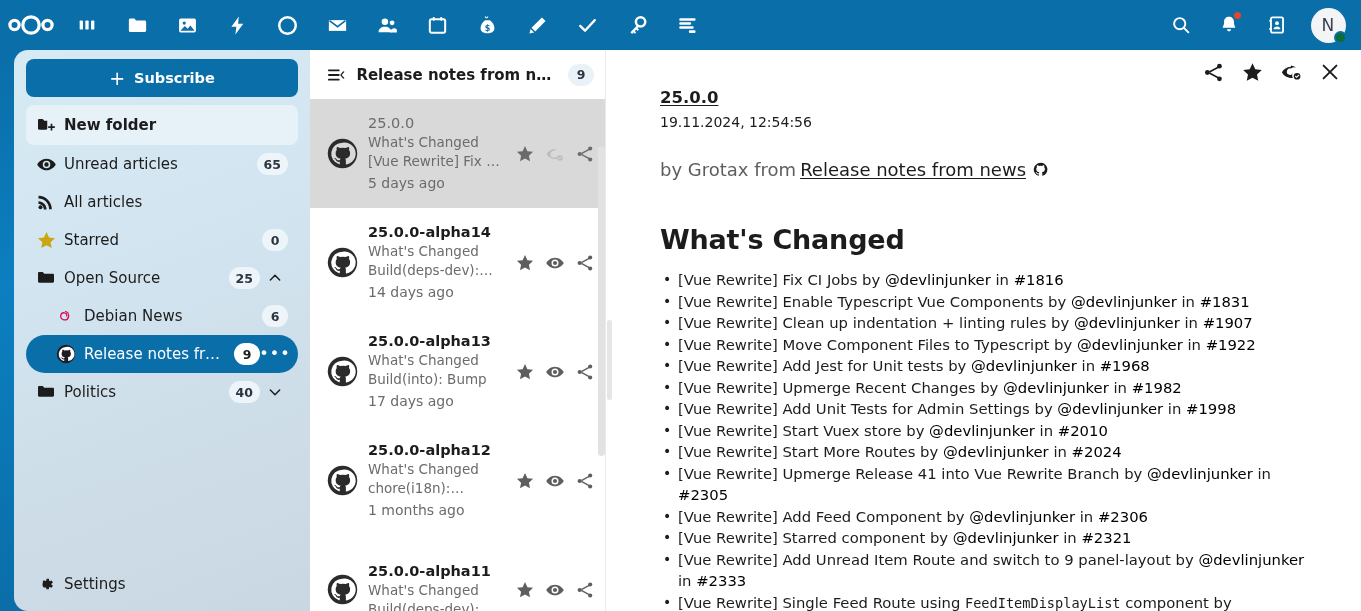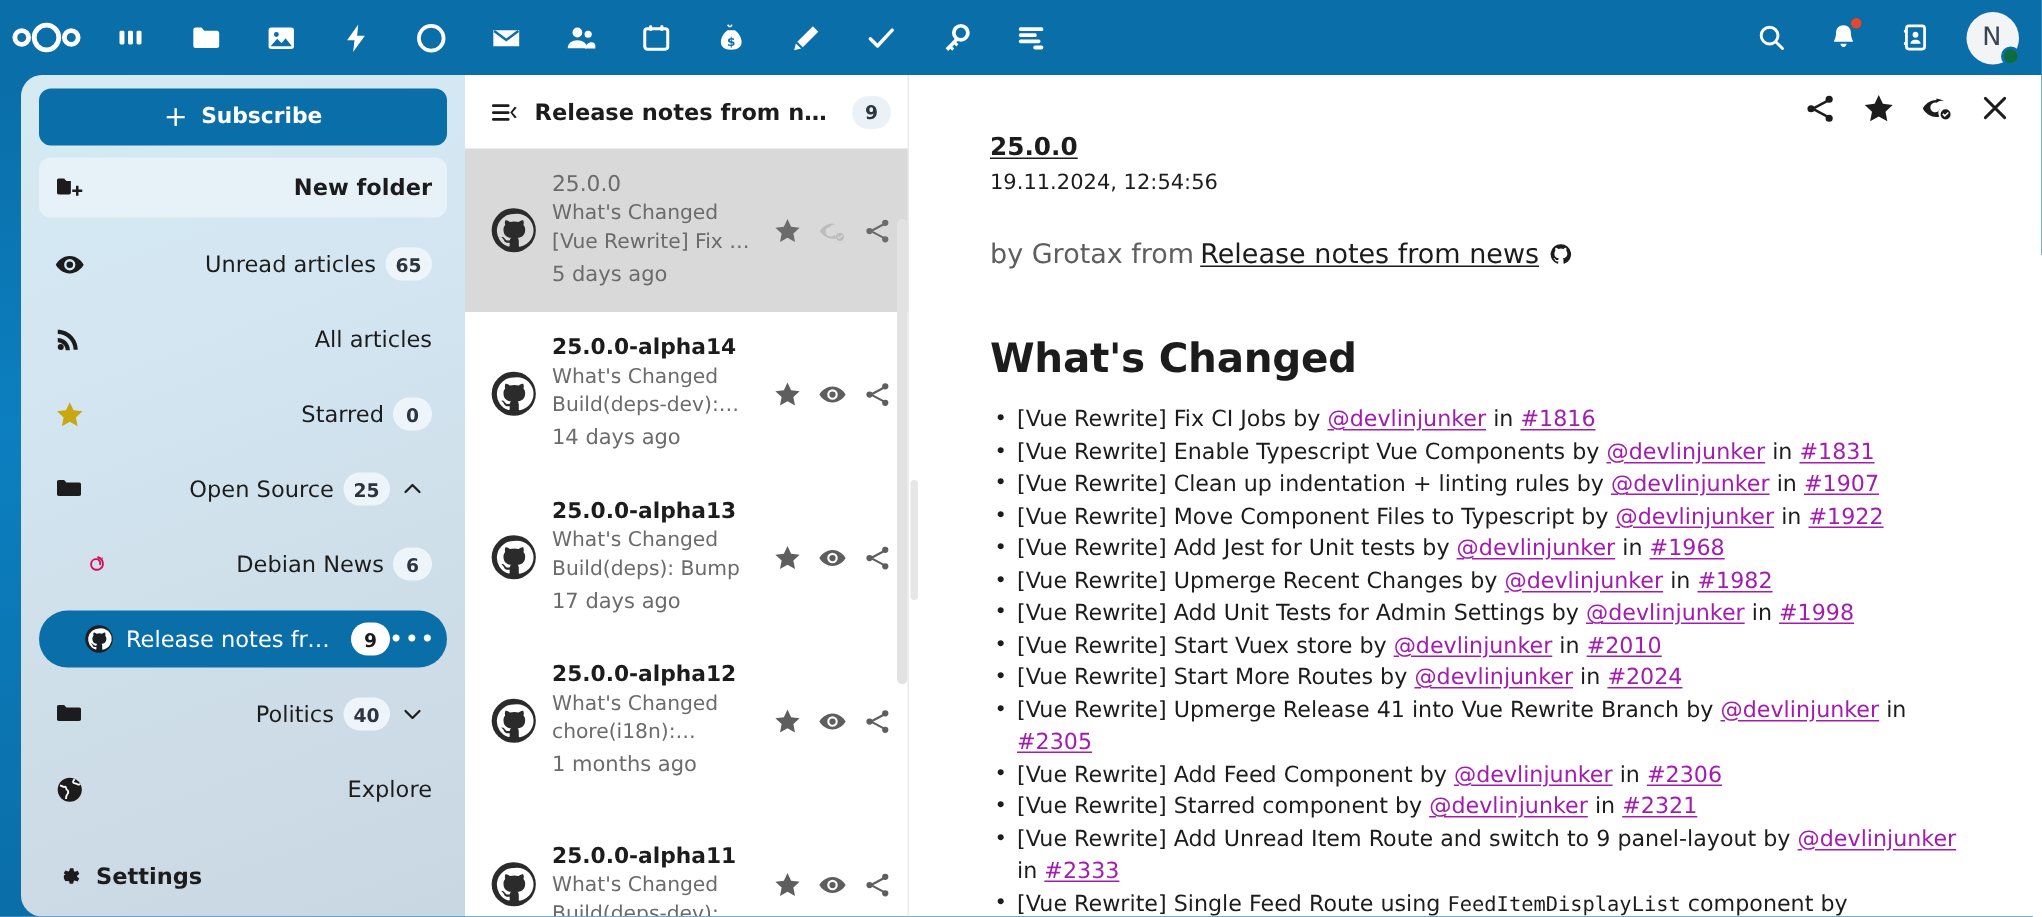"New folder" .sb-item { margin-bottom: 12px -> 0px; text-align: right -> none }
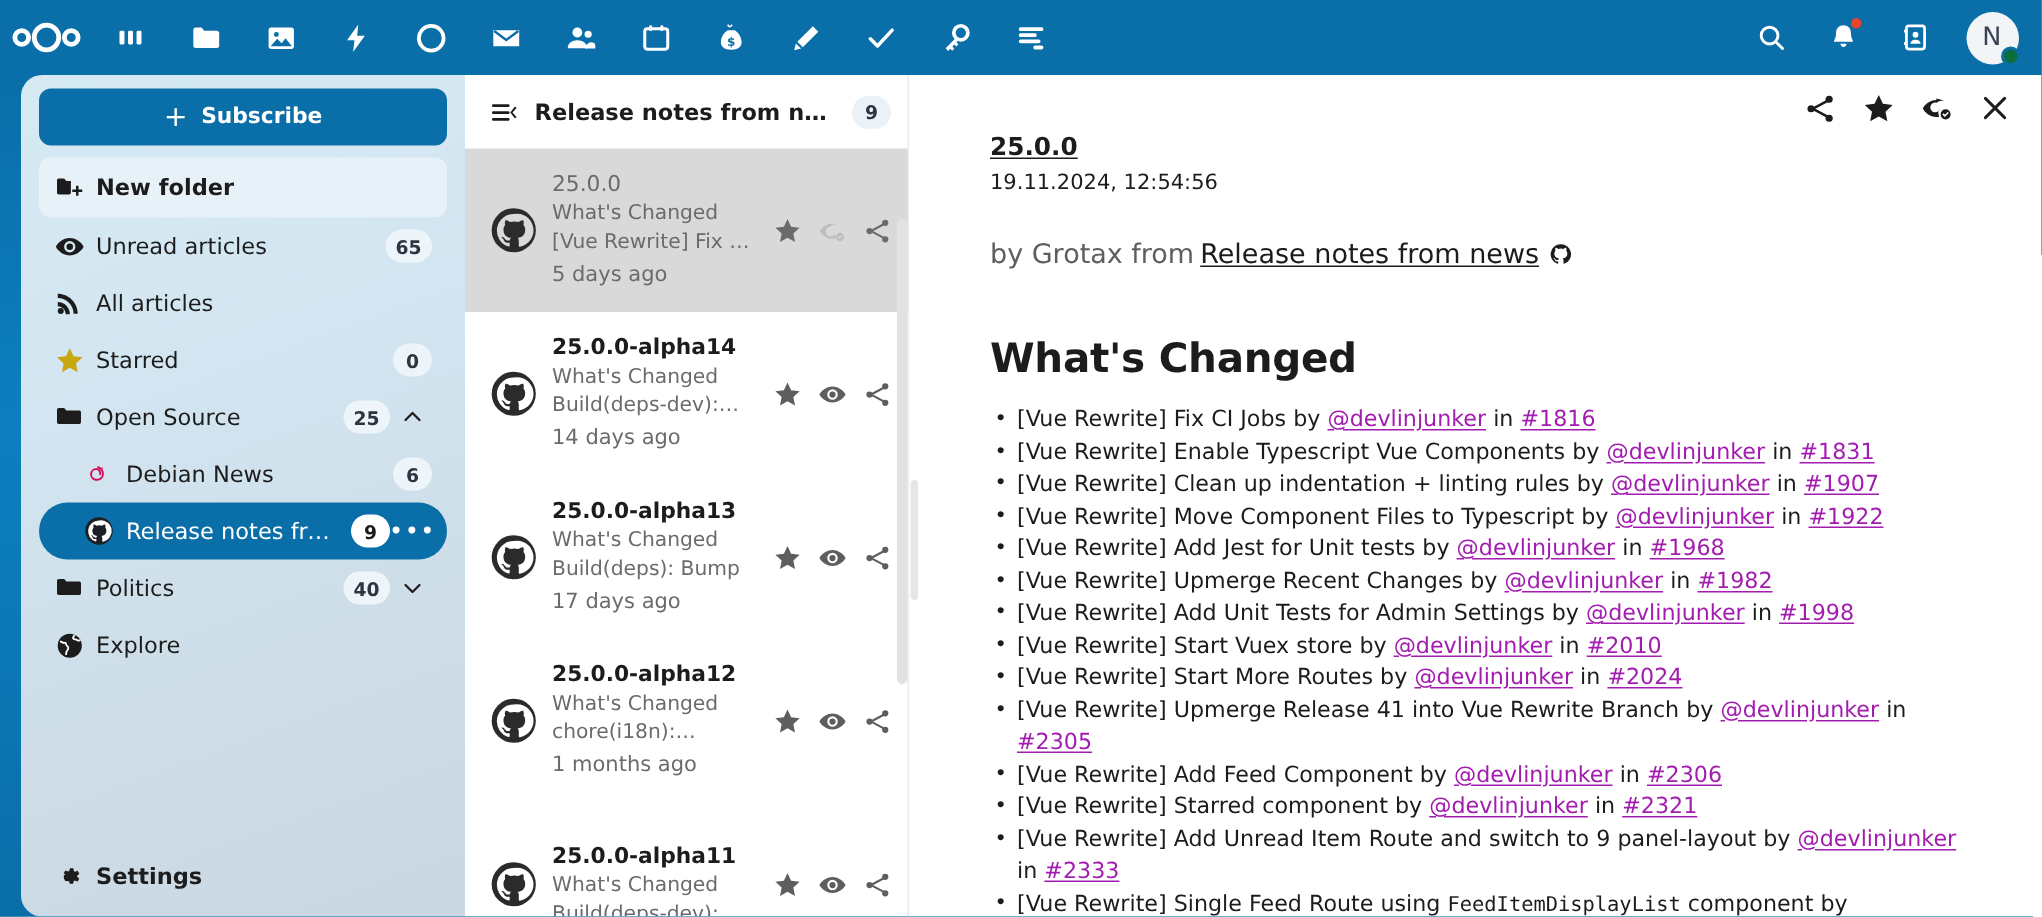"@devlinjunker" .d-list a { color: #a21caf -> #000000; text-decoration: underline -> none }
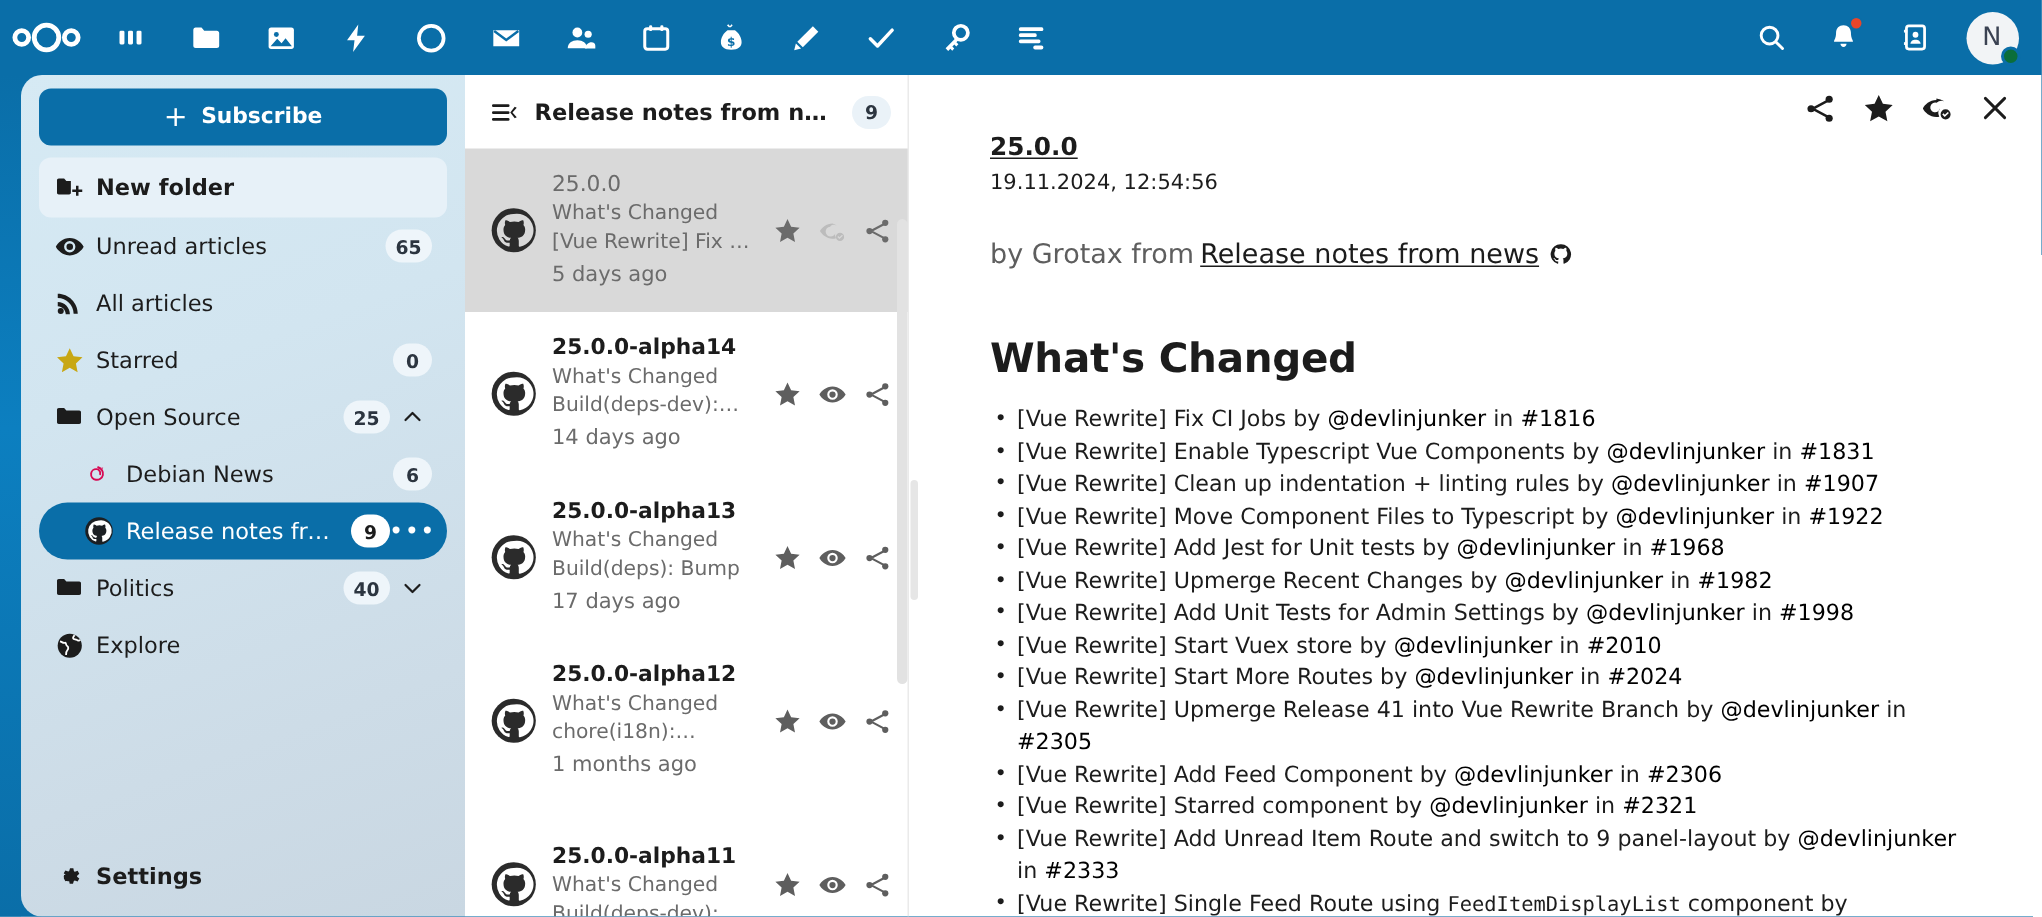"What's Changed Build(deps): Bump" span.t-sub { text: deps -> into }
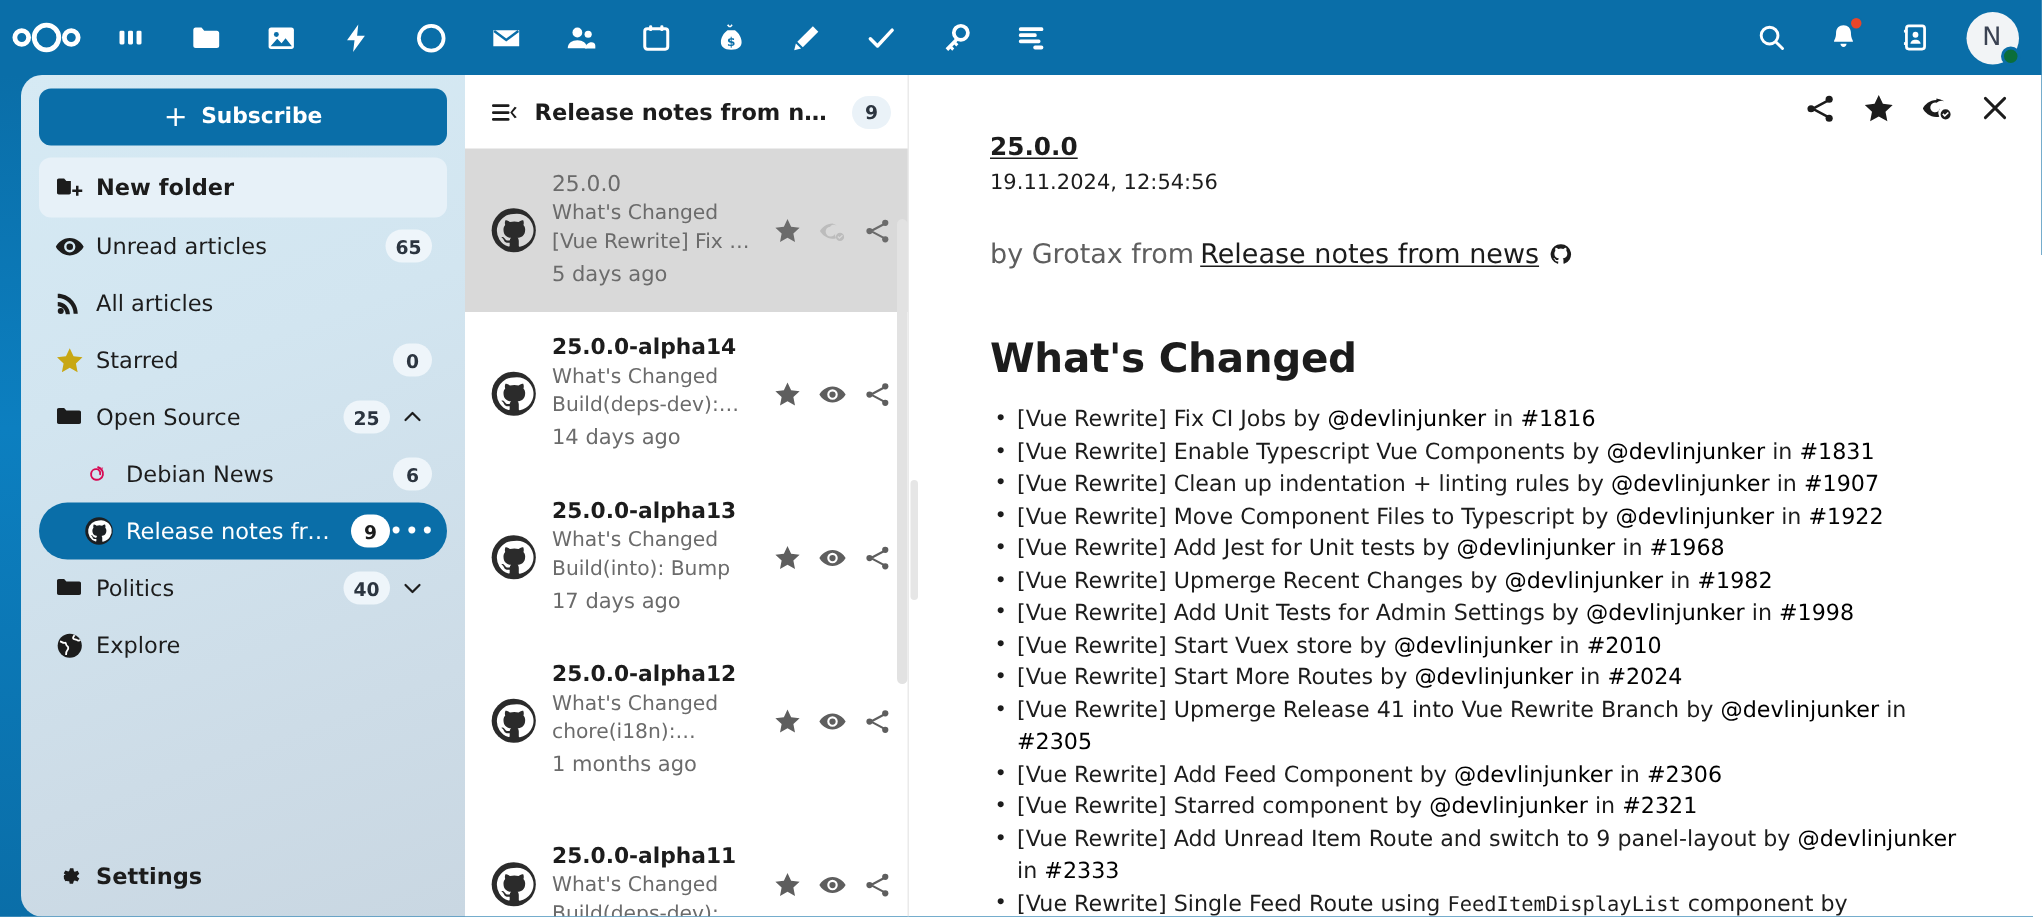"Explore" div.sb-item { html: <div> <span> <svg> <circle></circle> <path></path> </svg> </span> <span>Explore</span> </div> -> none }
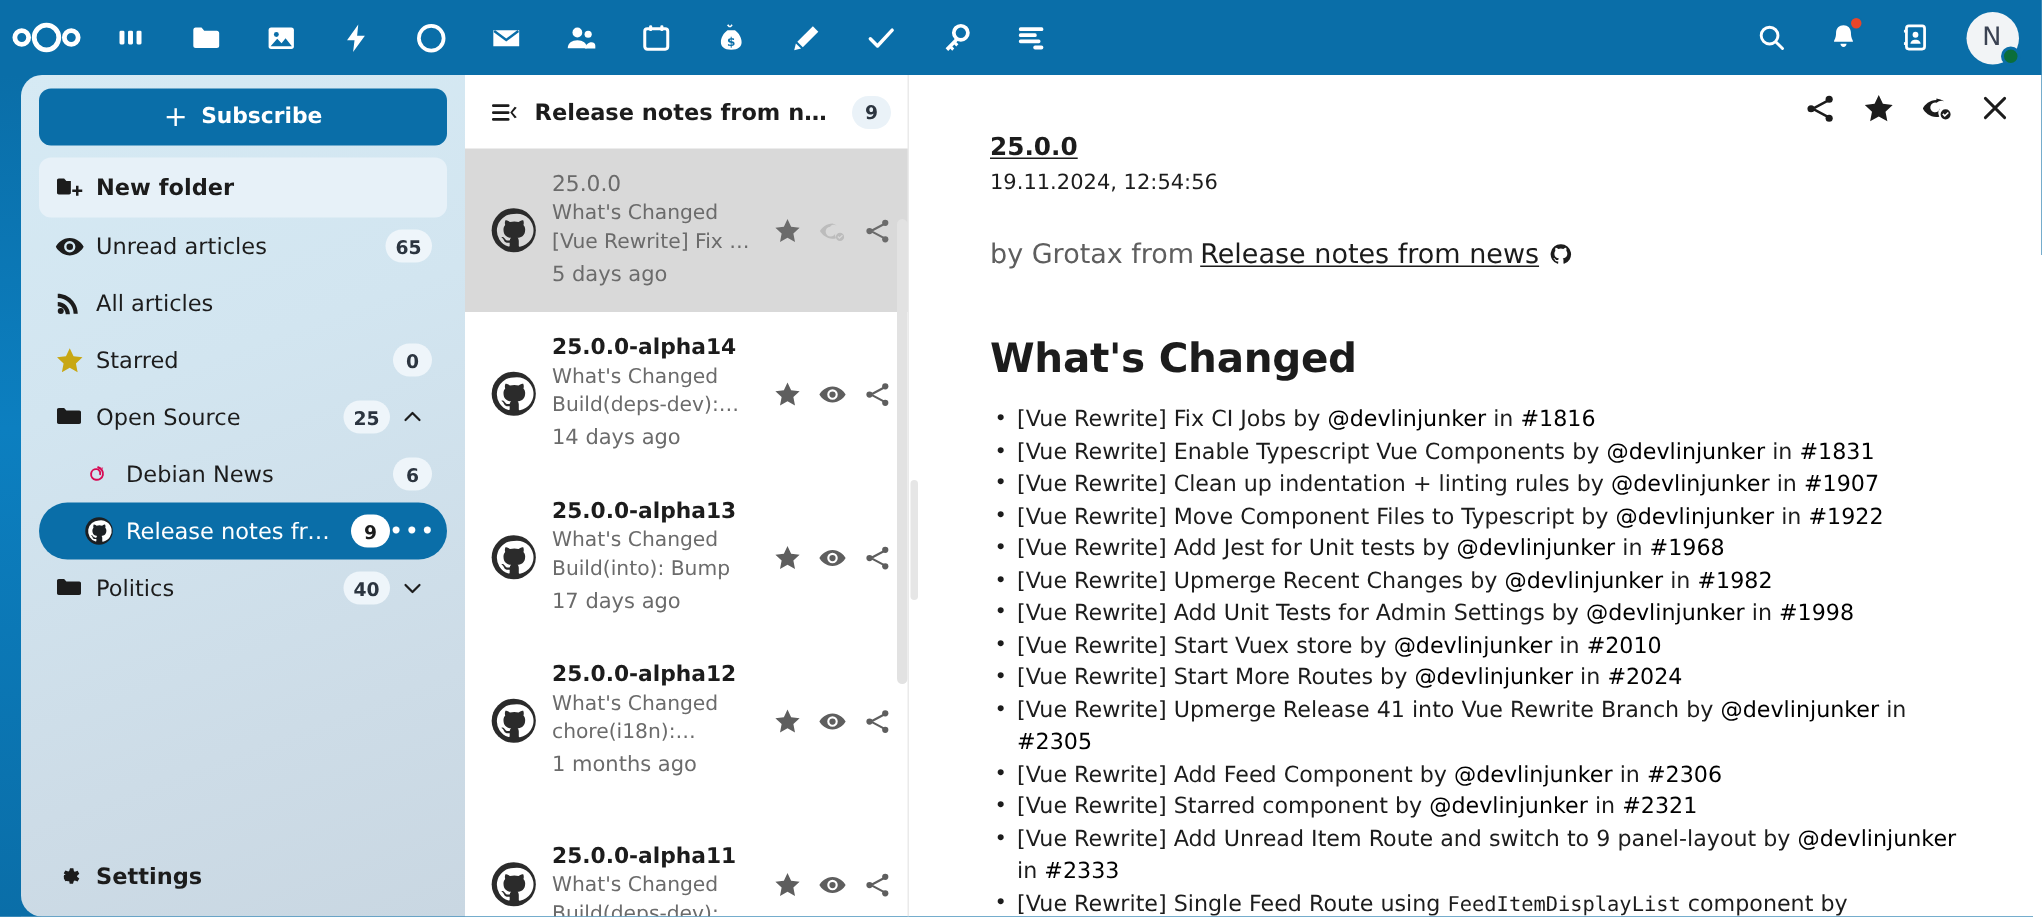"Settings" .sb-settings { font-weight: bold -> none }
